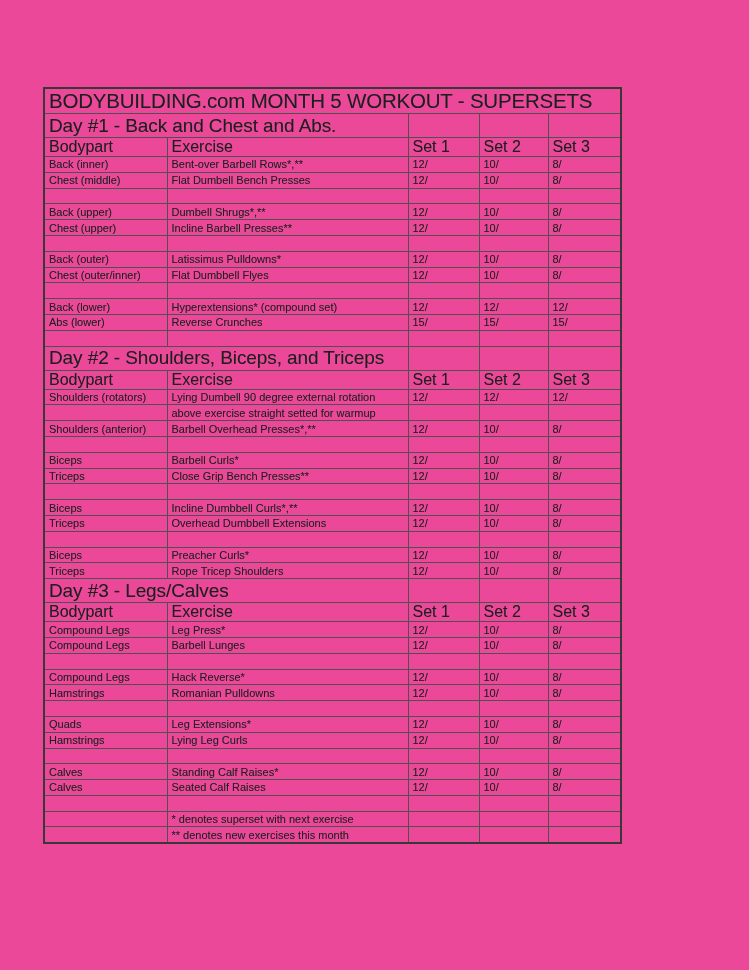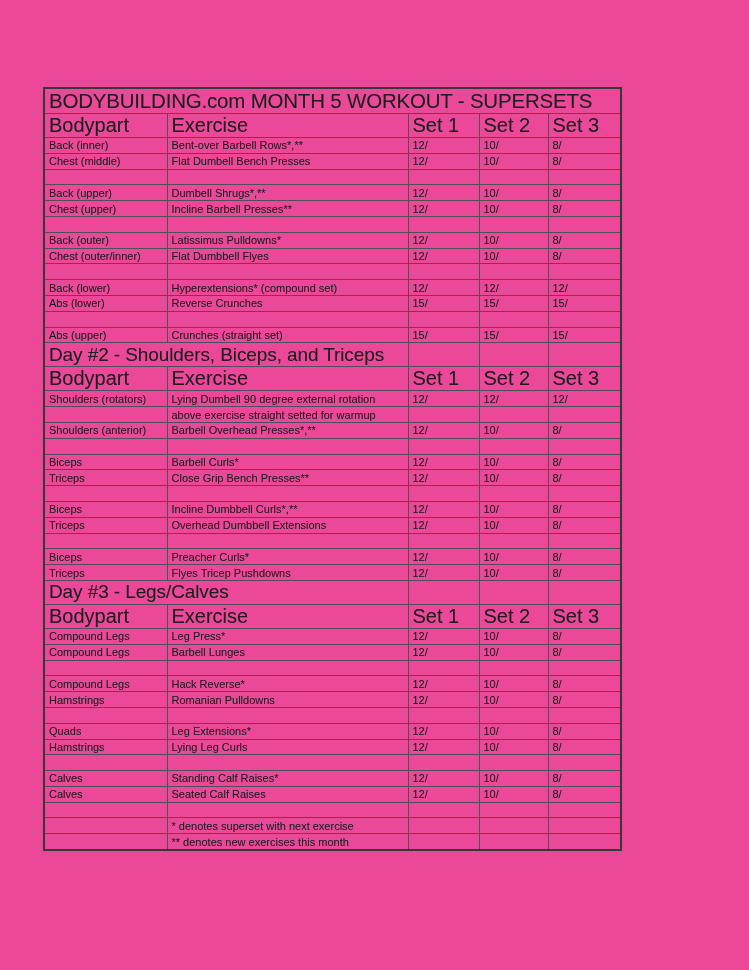"Day #1 - Back and" tr { html: none -> <tr> <td>Day #1 - Back and Chest and Abs.</td> <td></td> <td></td> <td></td> </tr> }
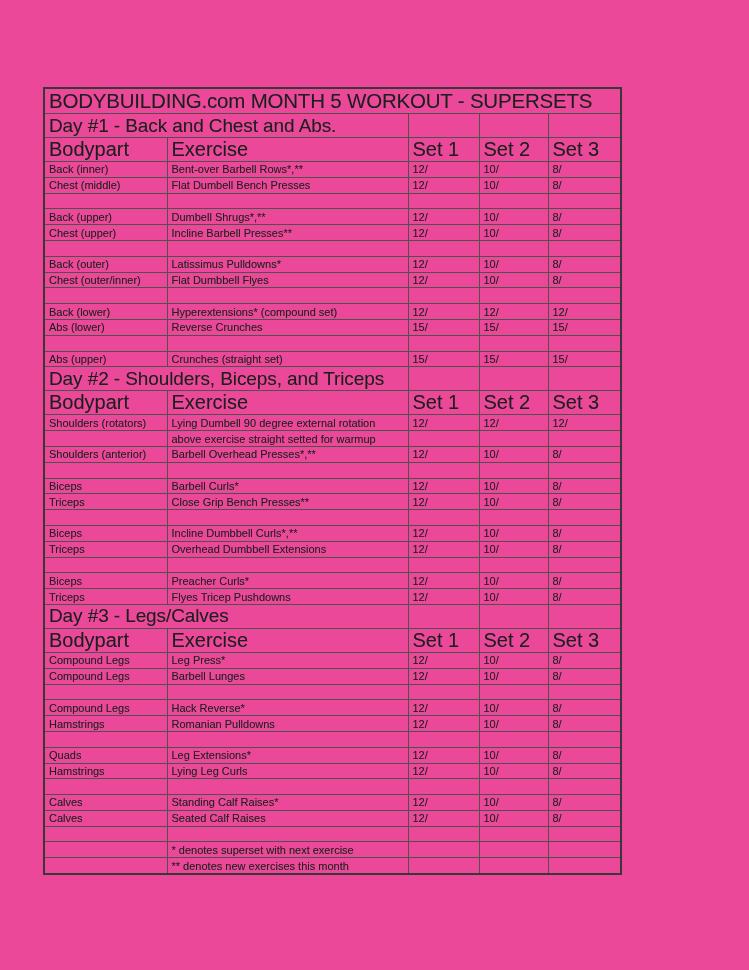"Bodypart" th.col-header { font-size: 20px -> 16px }
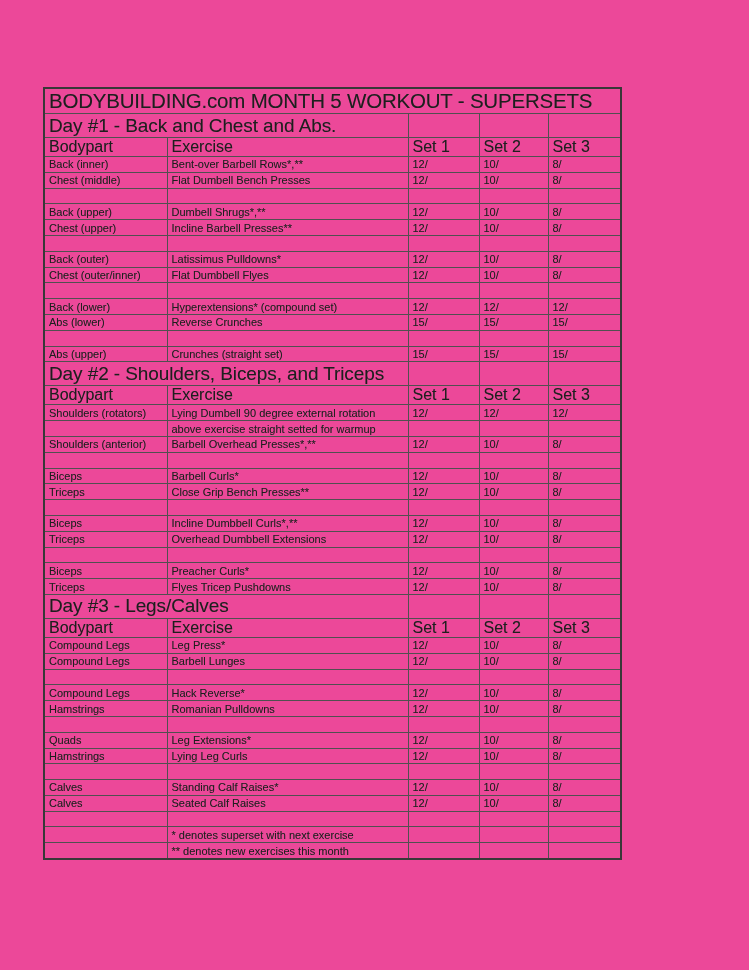"Abs (upper)" tr.data-row { html: <tr> <td>Abs (upper)</td> <td>Crunches (straight set)</td> <td>15/</td> <td>15/</td> <td>15/</td> </tr> -> none }
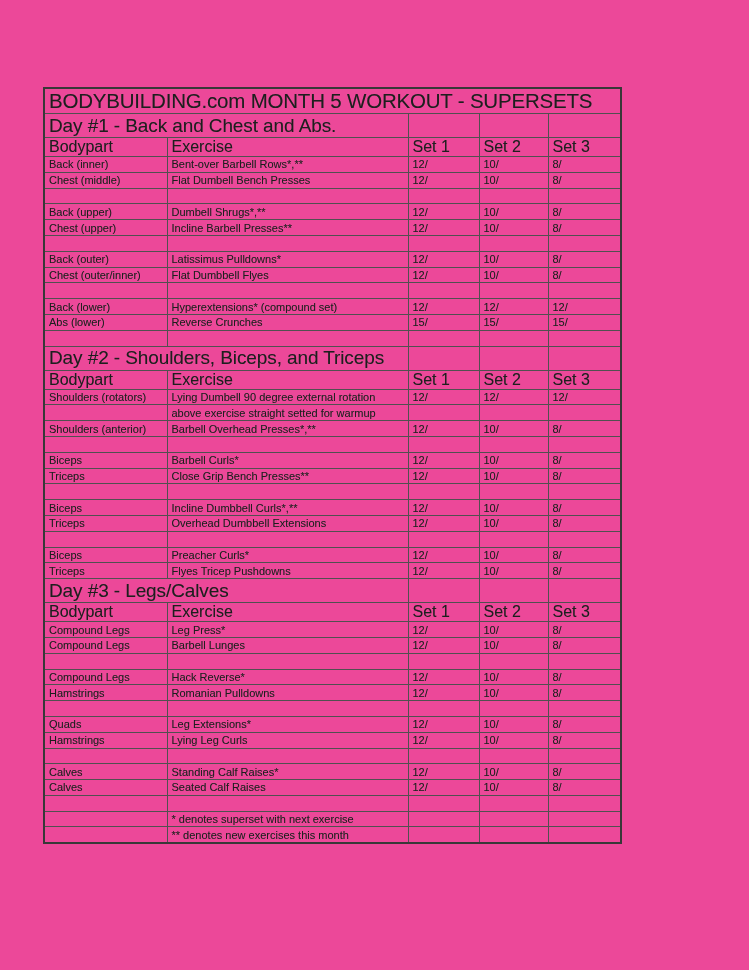"Flyes Tricep Pushdowns" td { text: Flyes Tricep Pushdowns -> Rope Tricep Shoulders }
